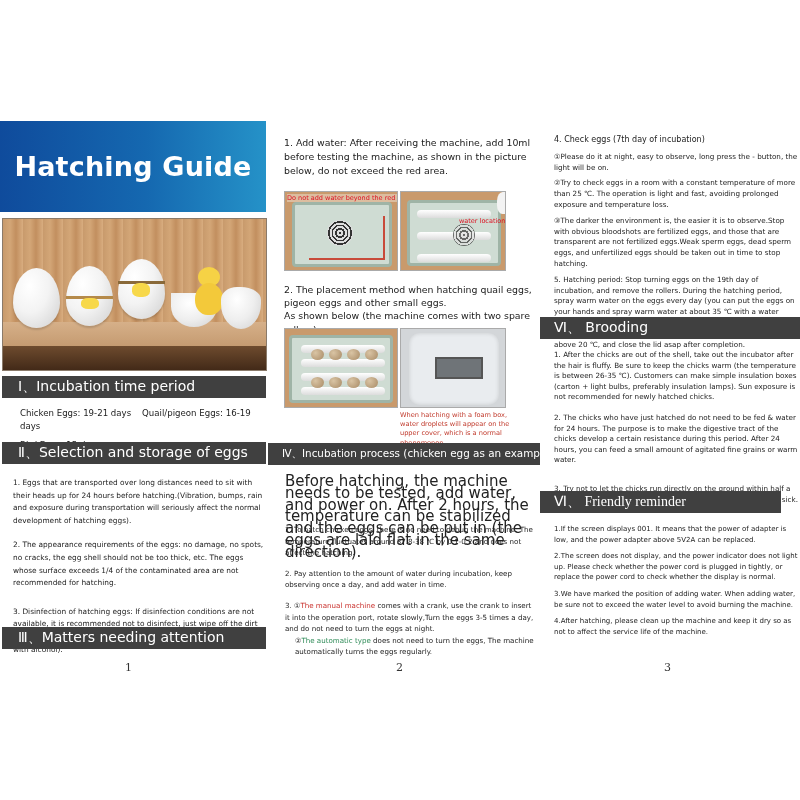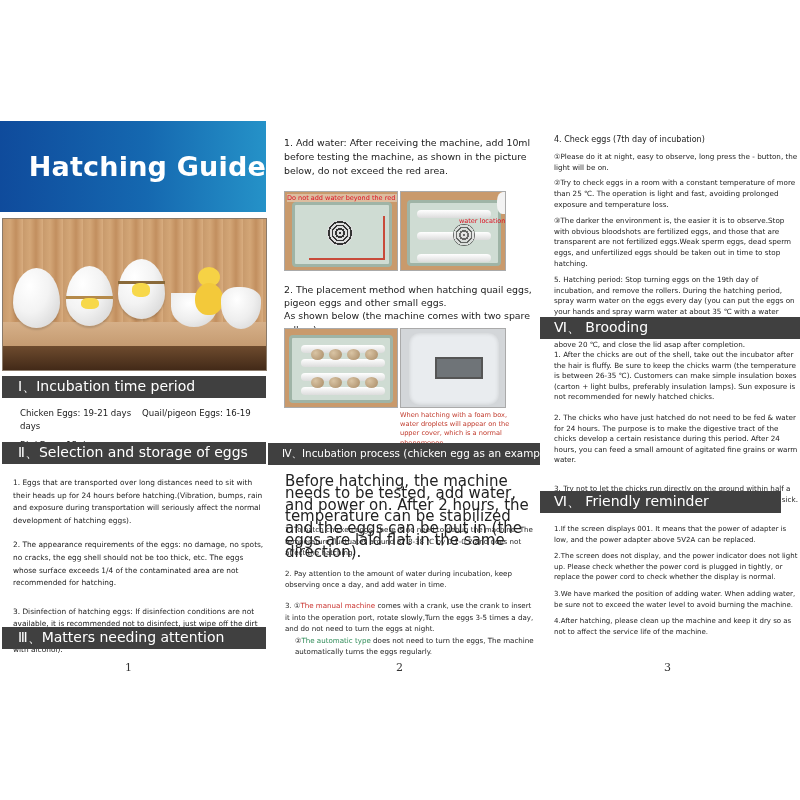"Hatching Guide" .title-banner { justify-content: flex-end -> center }
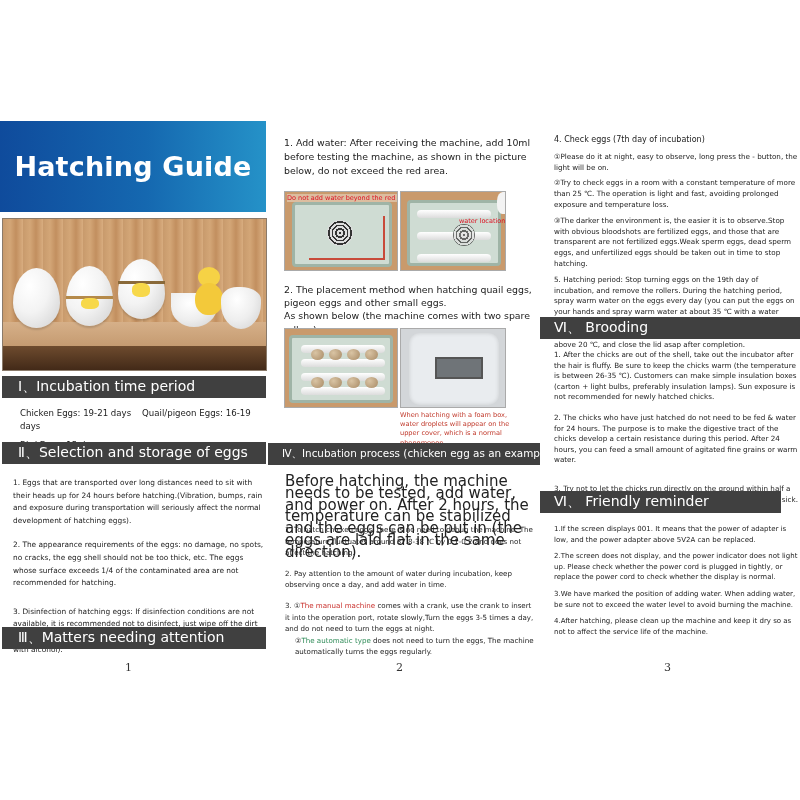"Ⅵ、 Friendly reminder" div.banner { font-family: none -> Liberation Serif, serif }
